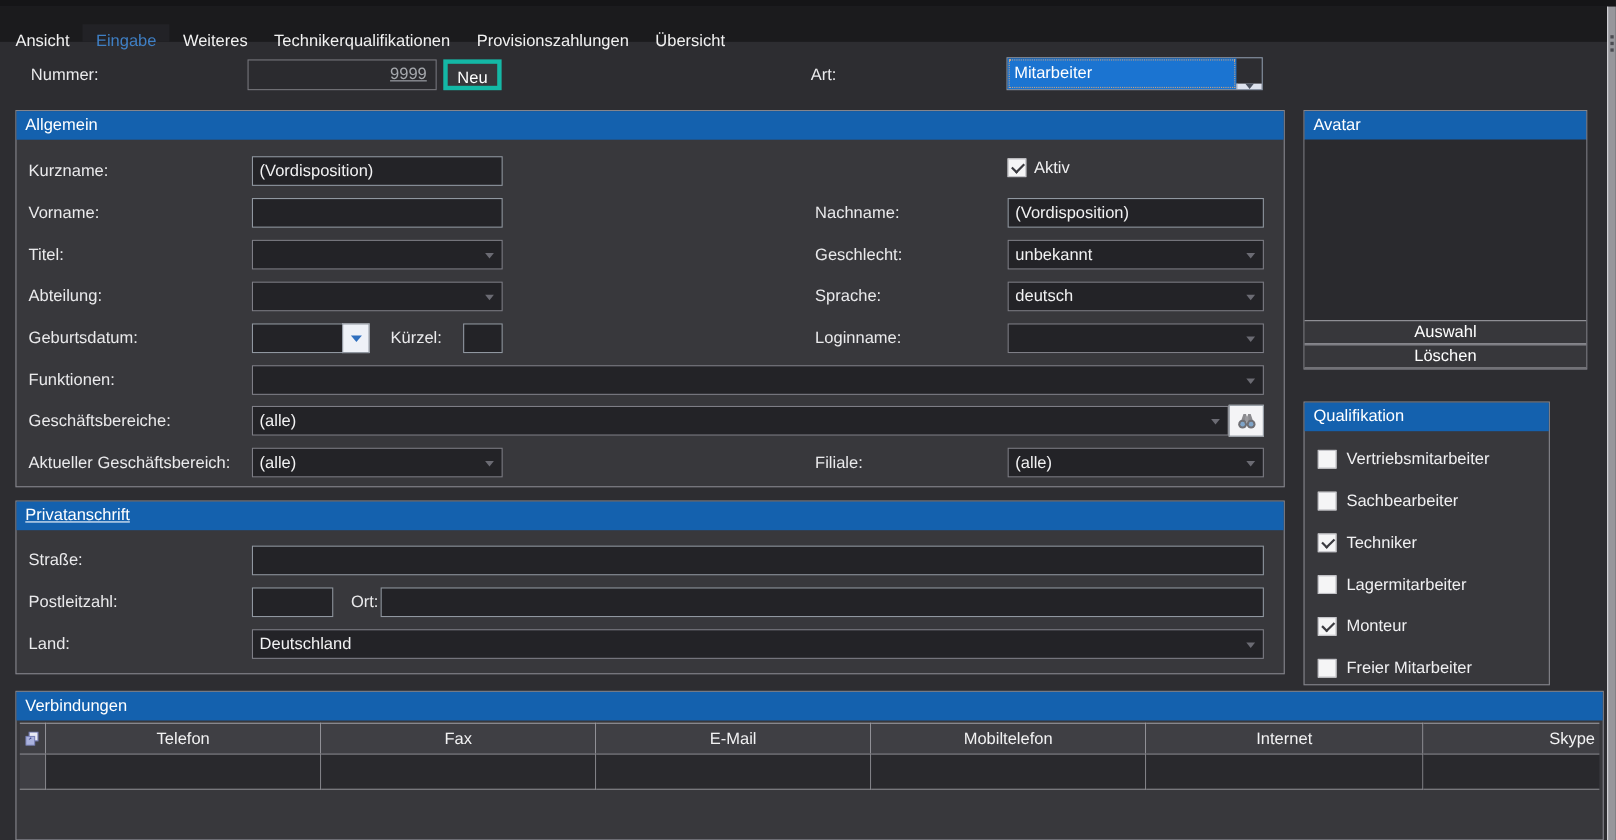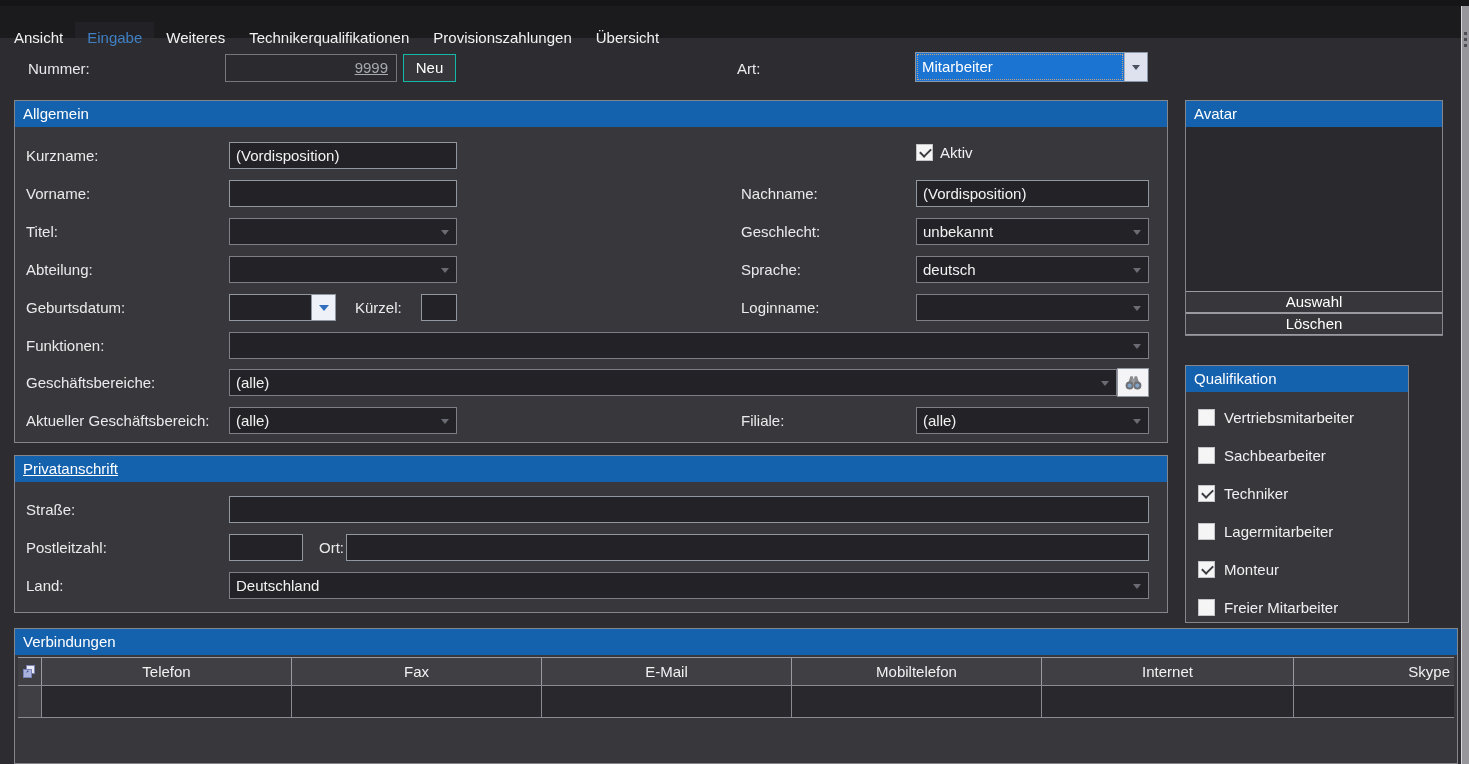"Neu" .btn { border: 1px solid #14b8a6 -> 4px solid #14b8a6 }
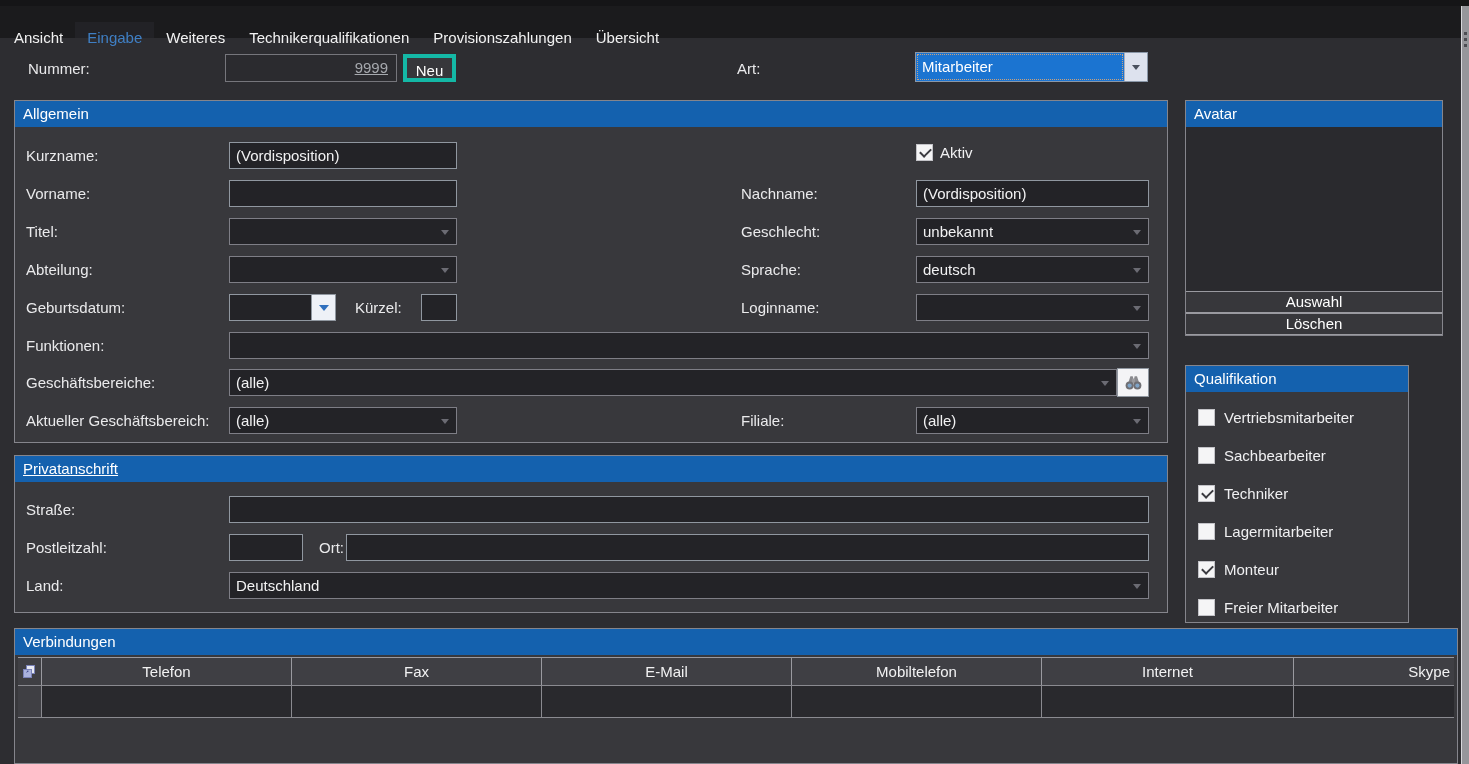"Mitarbeiter" .combo-art { align-items: none -> flex-end }
